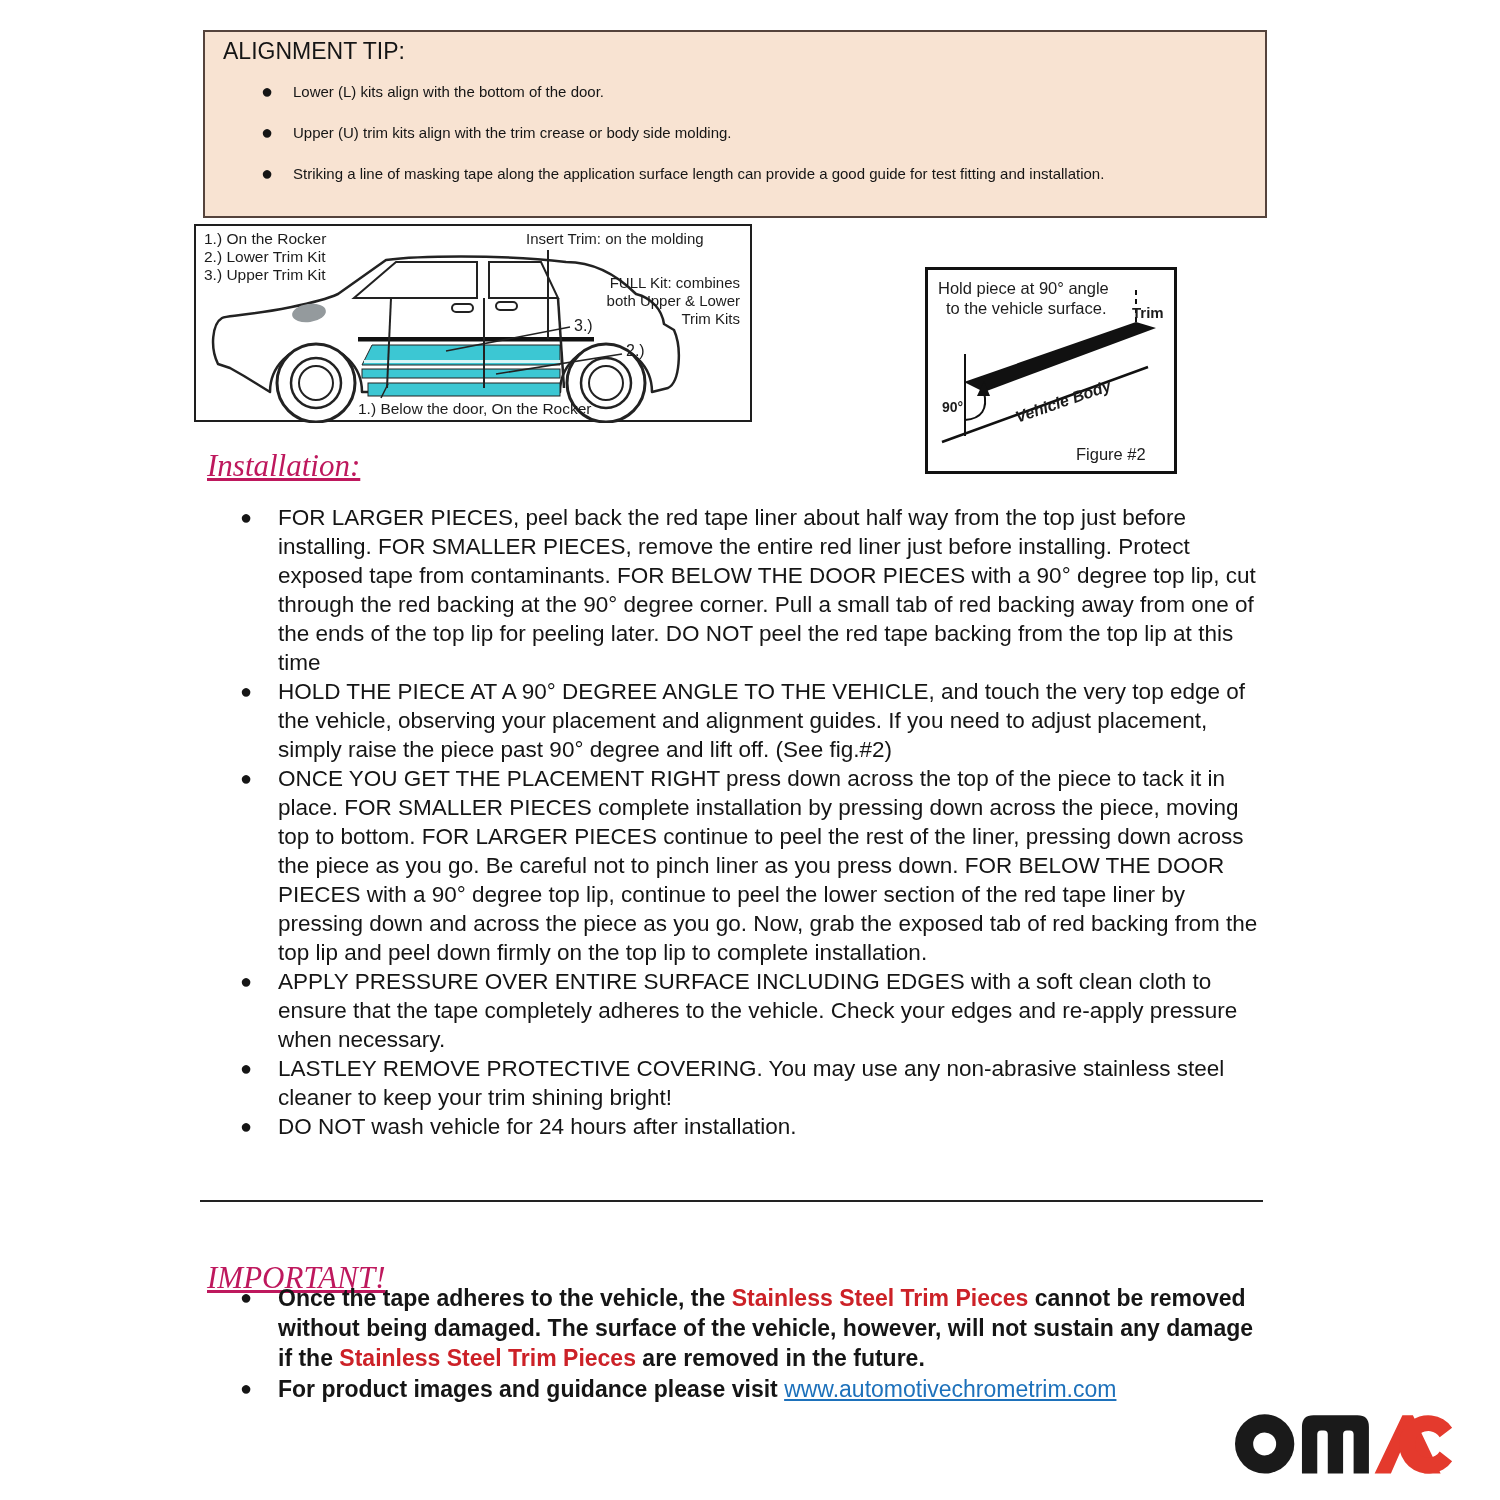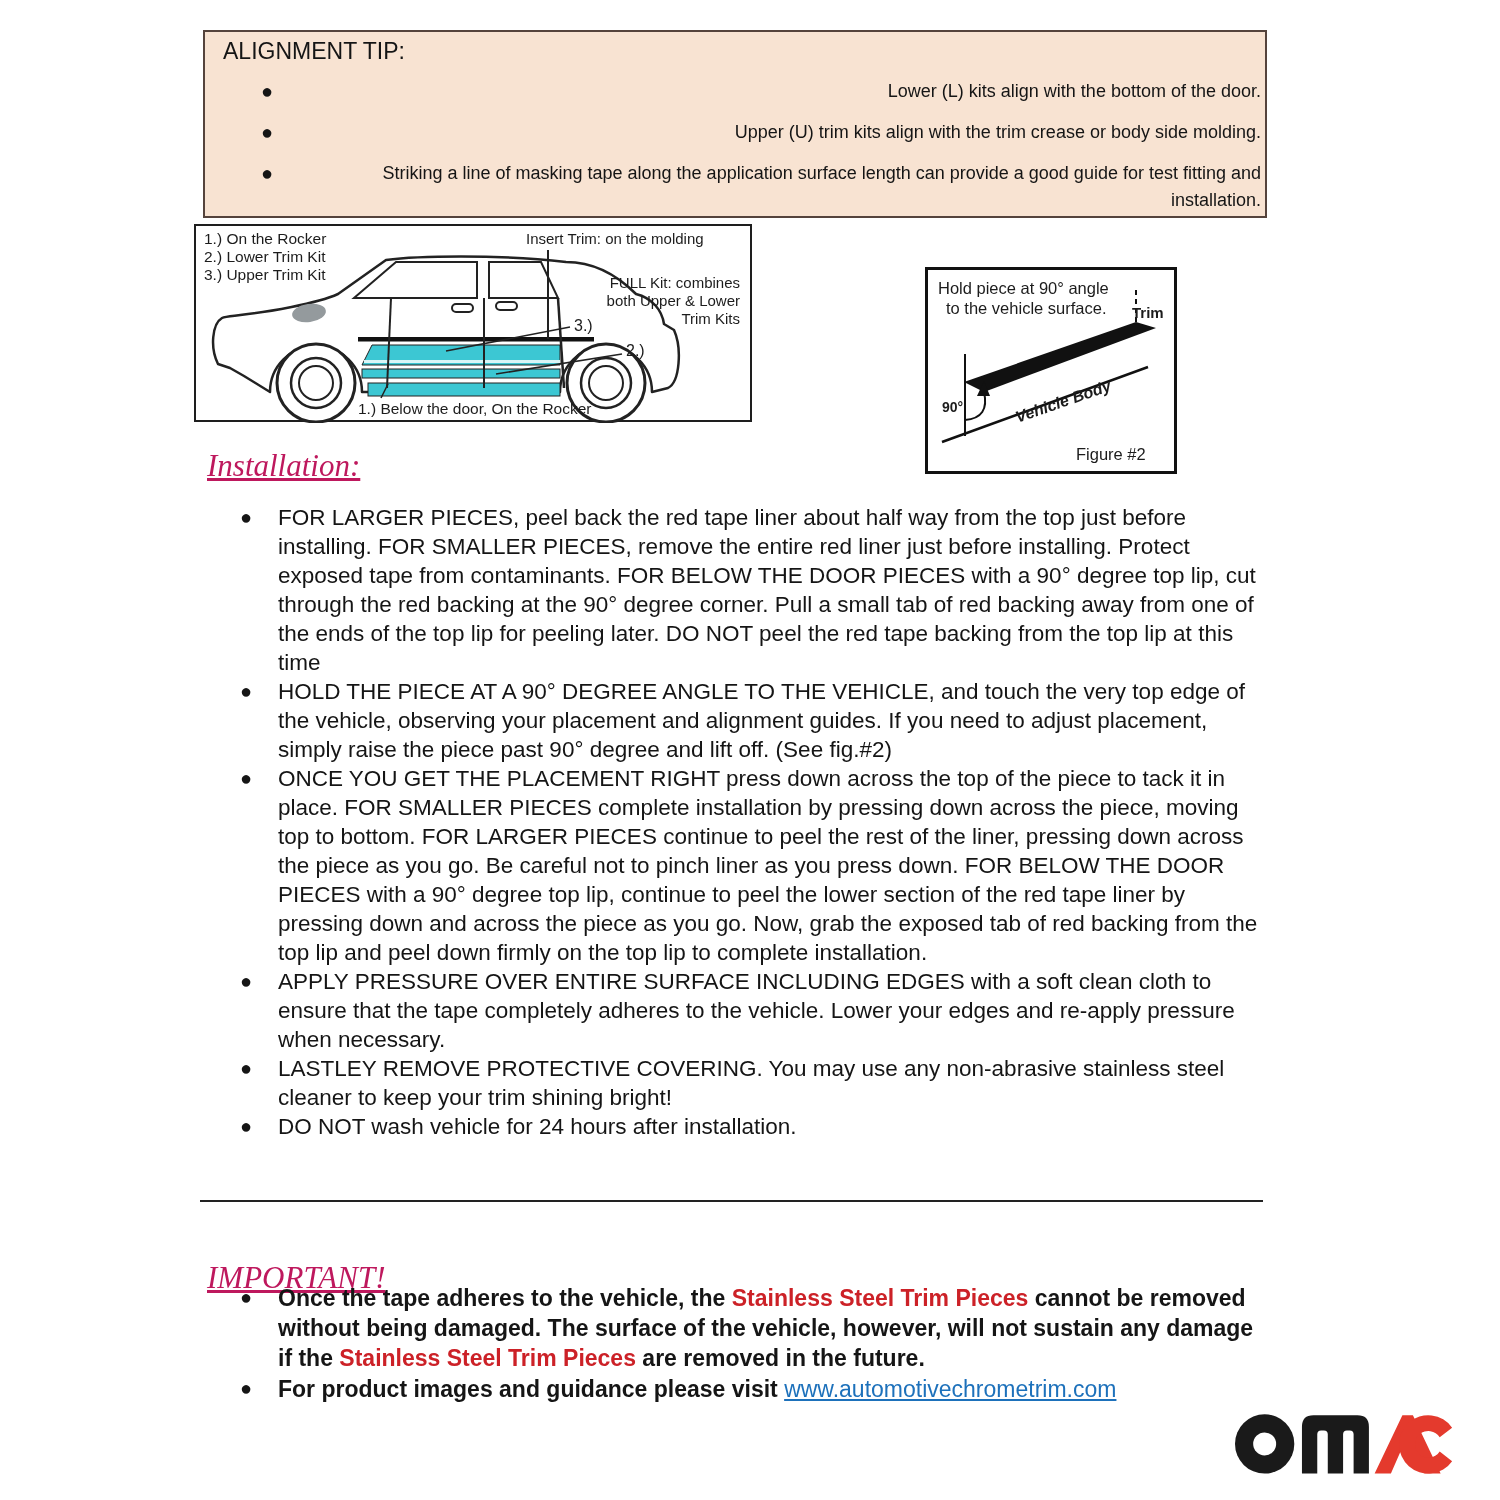"Lower (L) kits align with" .tip-text { font-size: 18px -> 15px; text-align: right -> none }
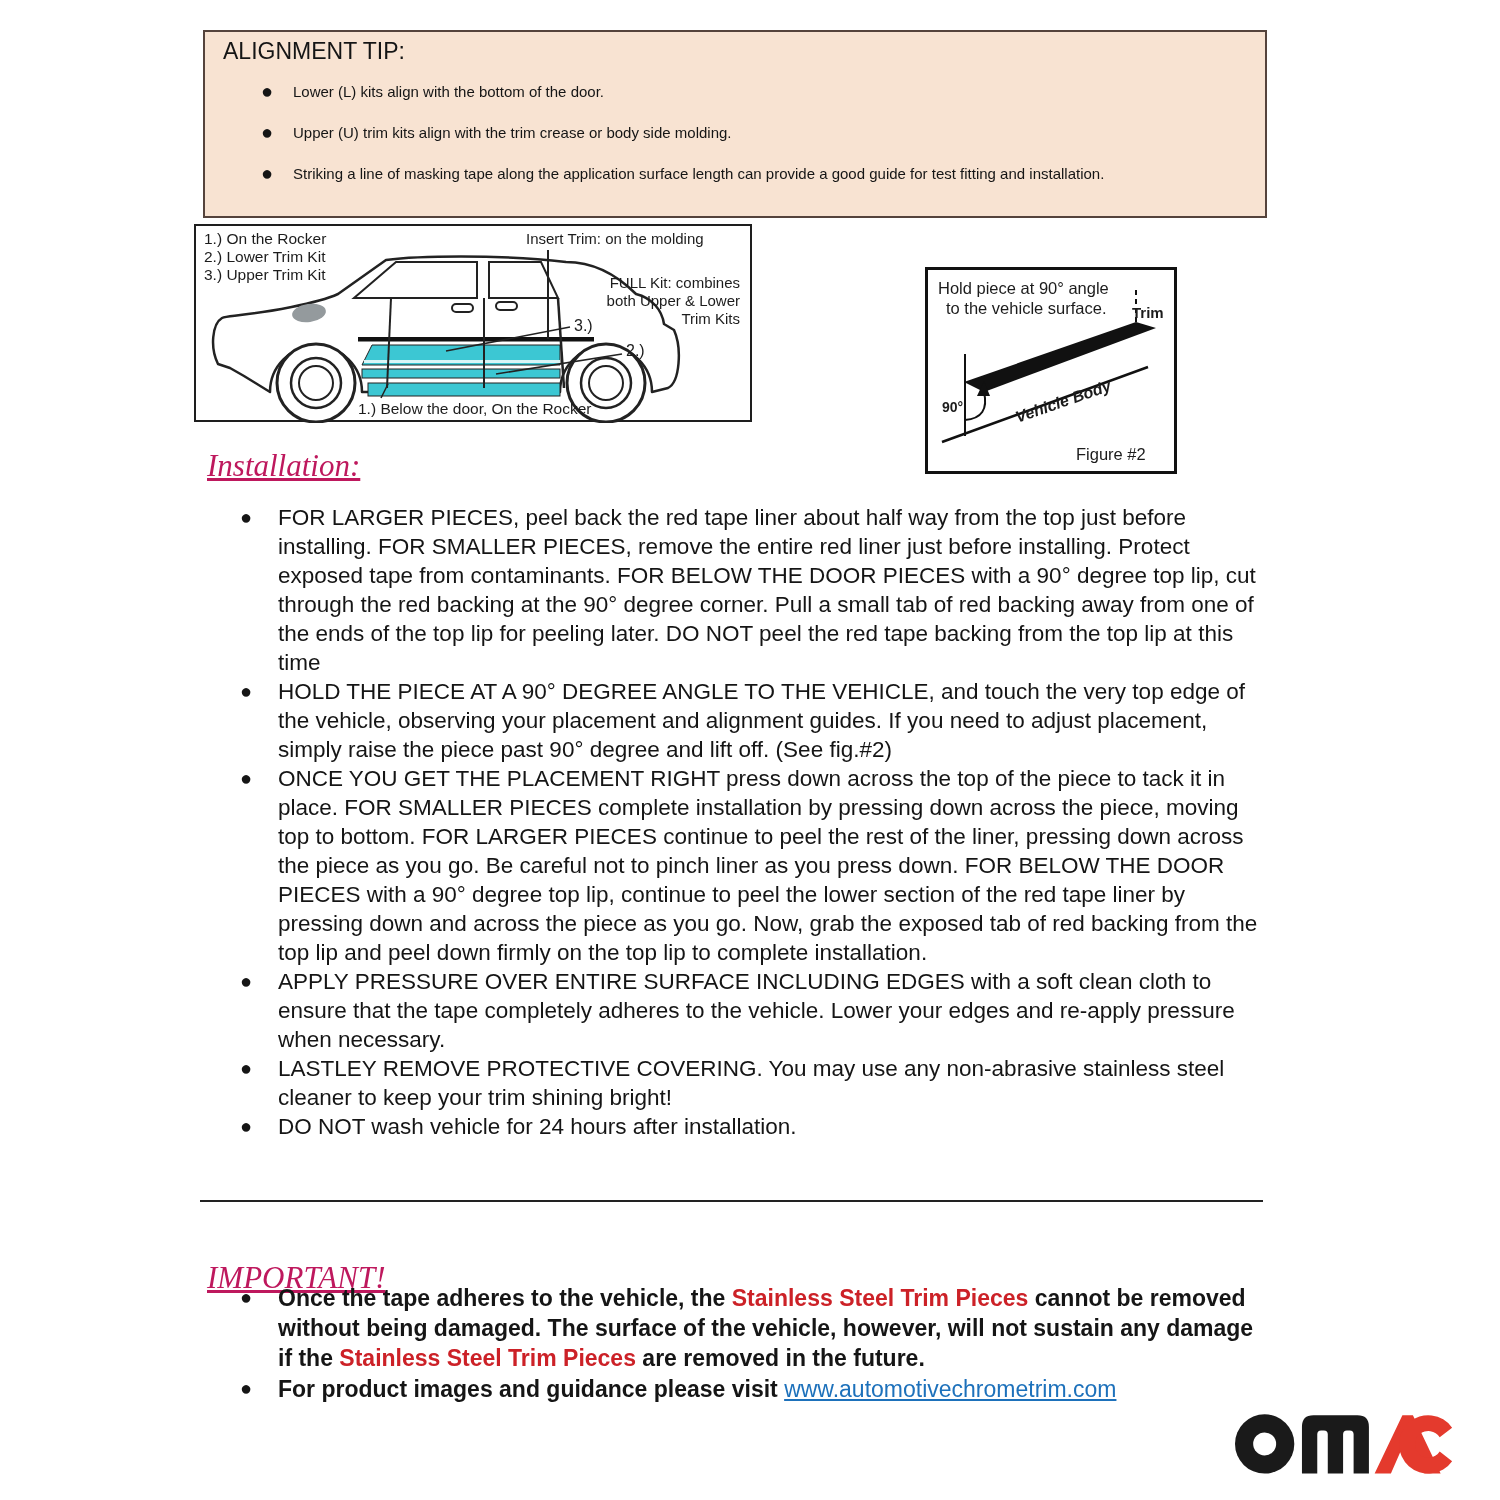"APPLY PRESSURE OVER ENTIRE SURFACE" span.doc-text { text: Lower -> Check }
